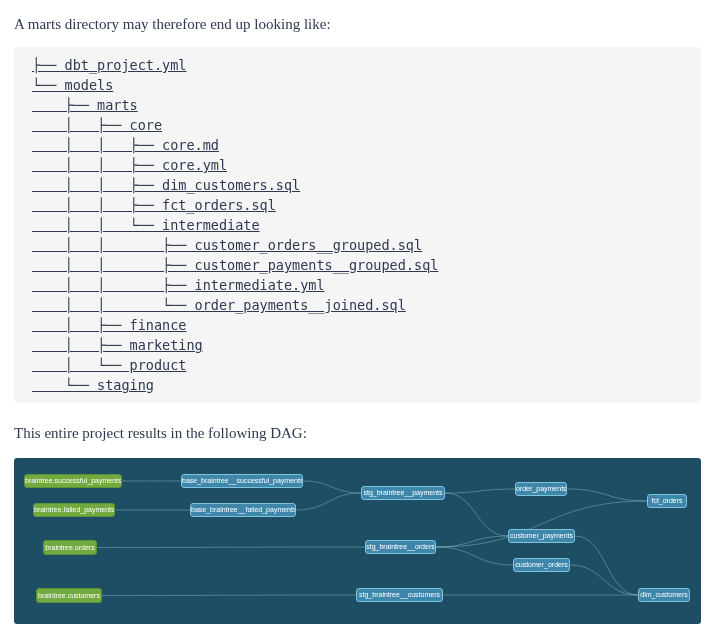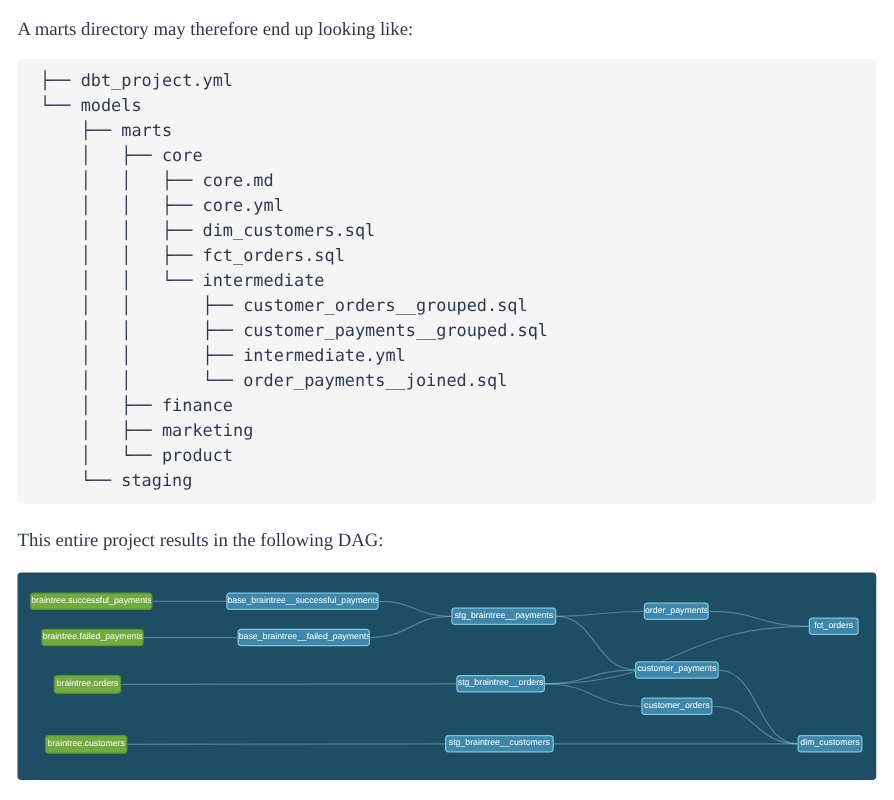"├── dbt_project.yml" pre.tree { text-decoration: none -> underline }
